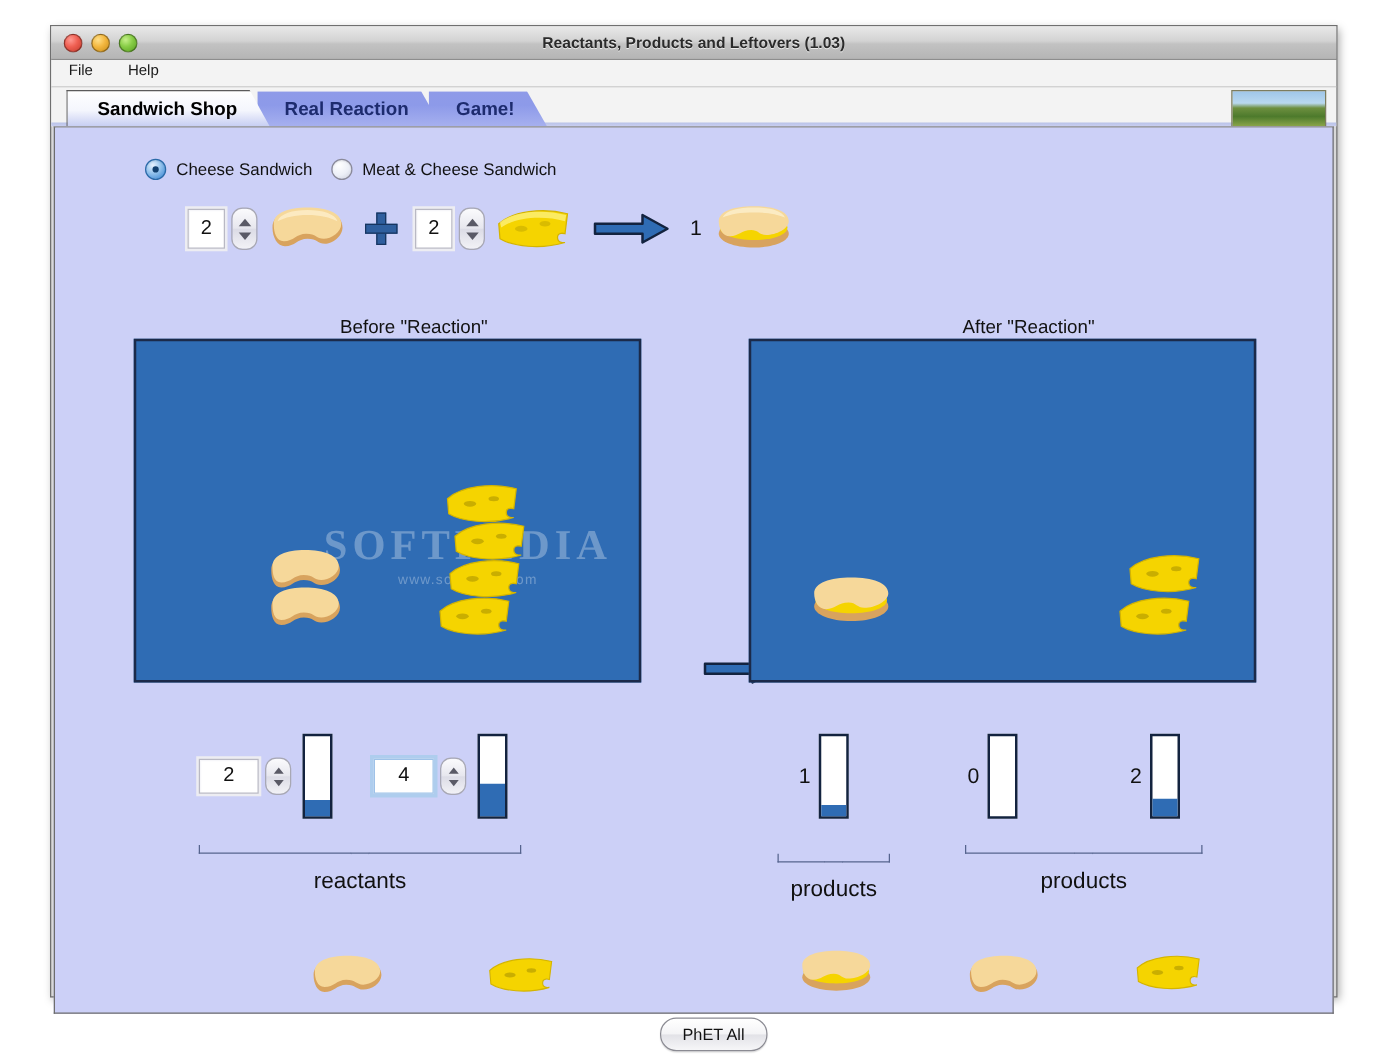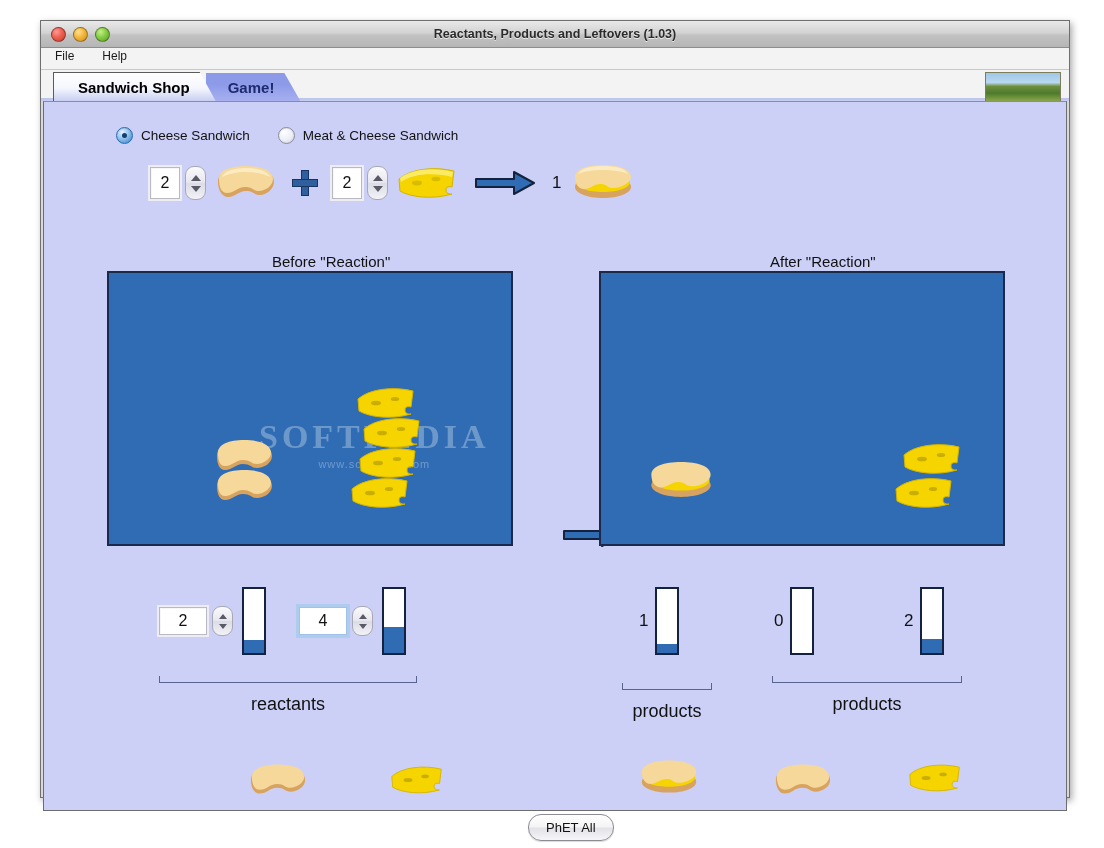"Real Reaction" div.tab { html: none -> <div>Real Reaction</div> }
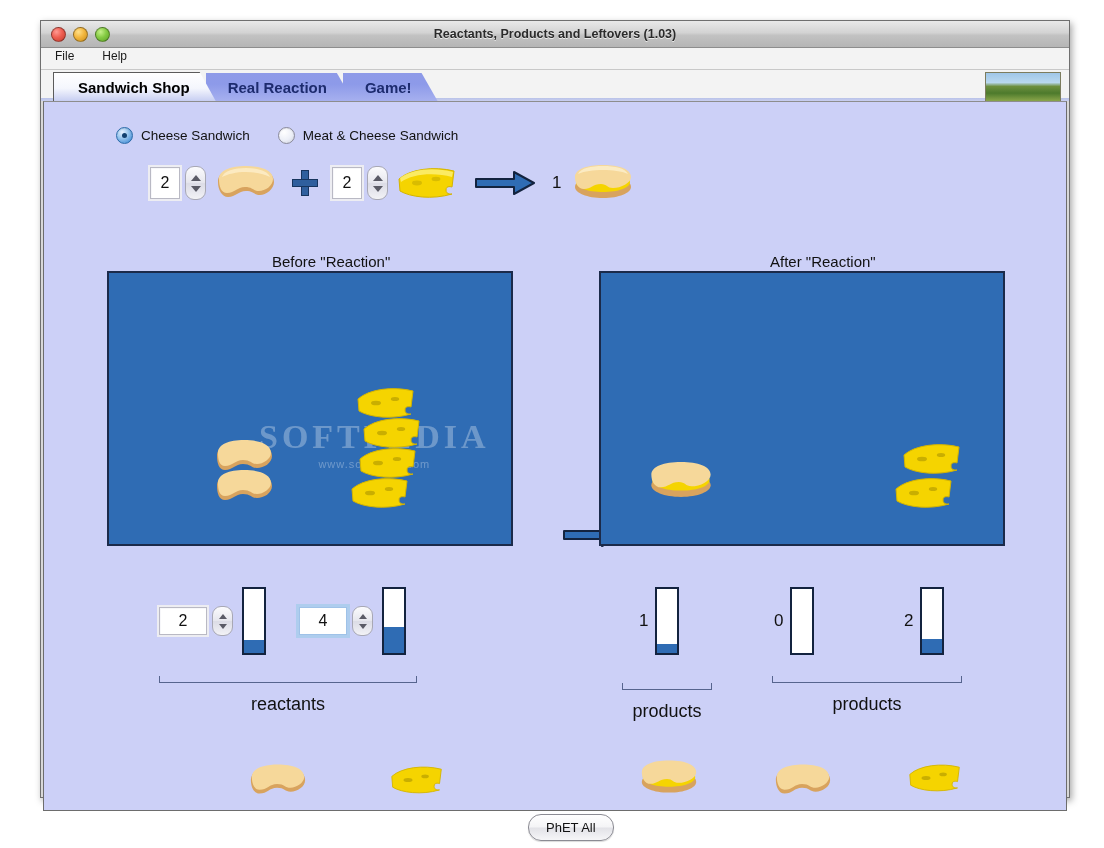"Cheese Sandwich" .radio-row { gap: 28px -> 15px }
